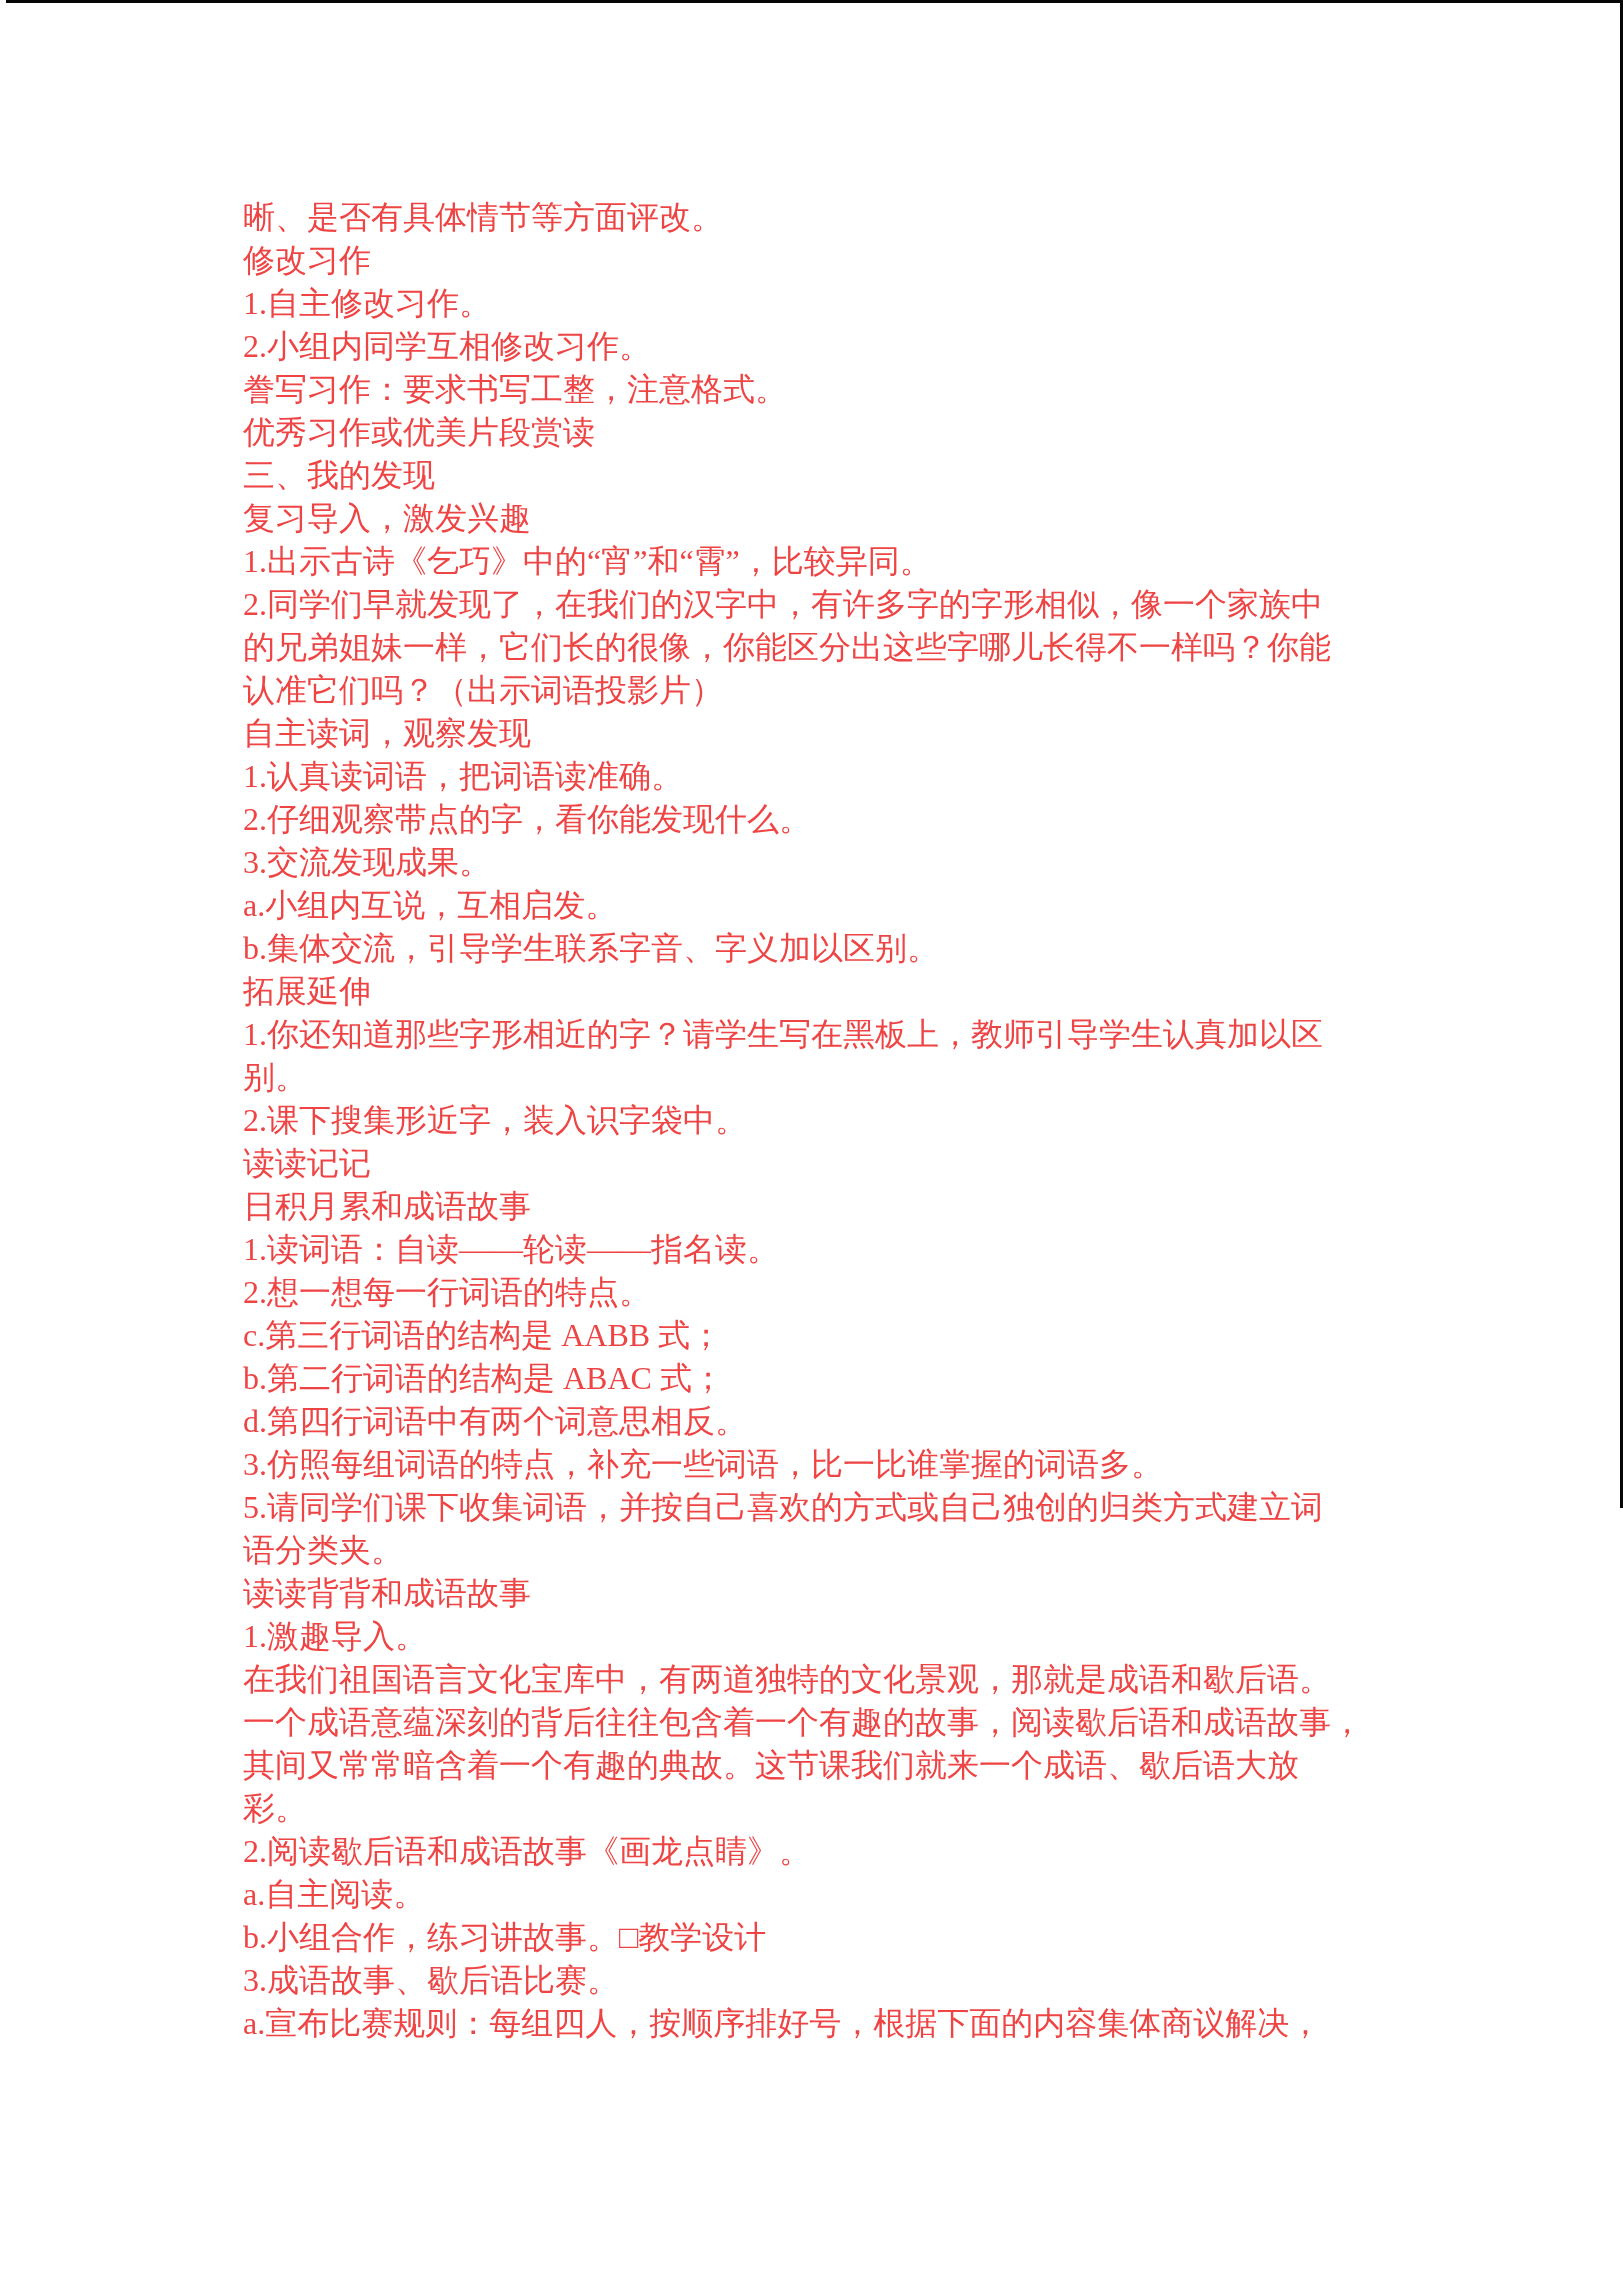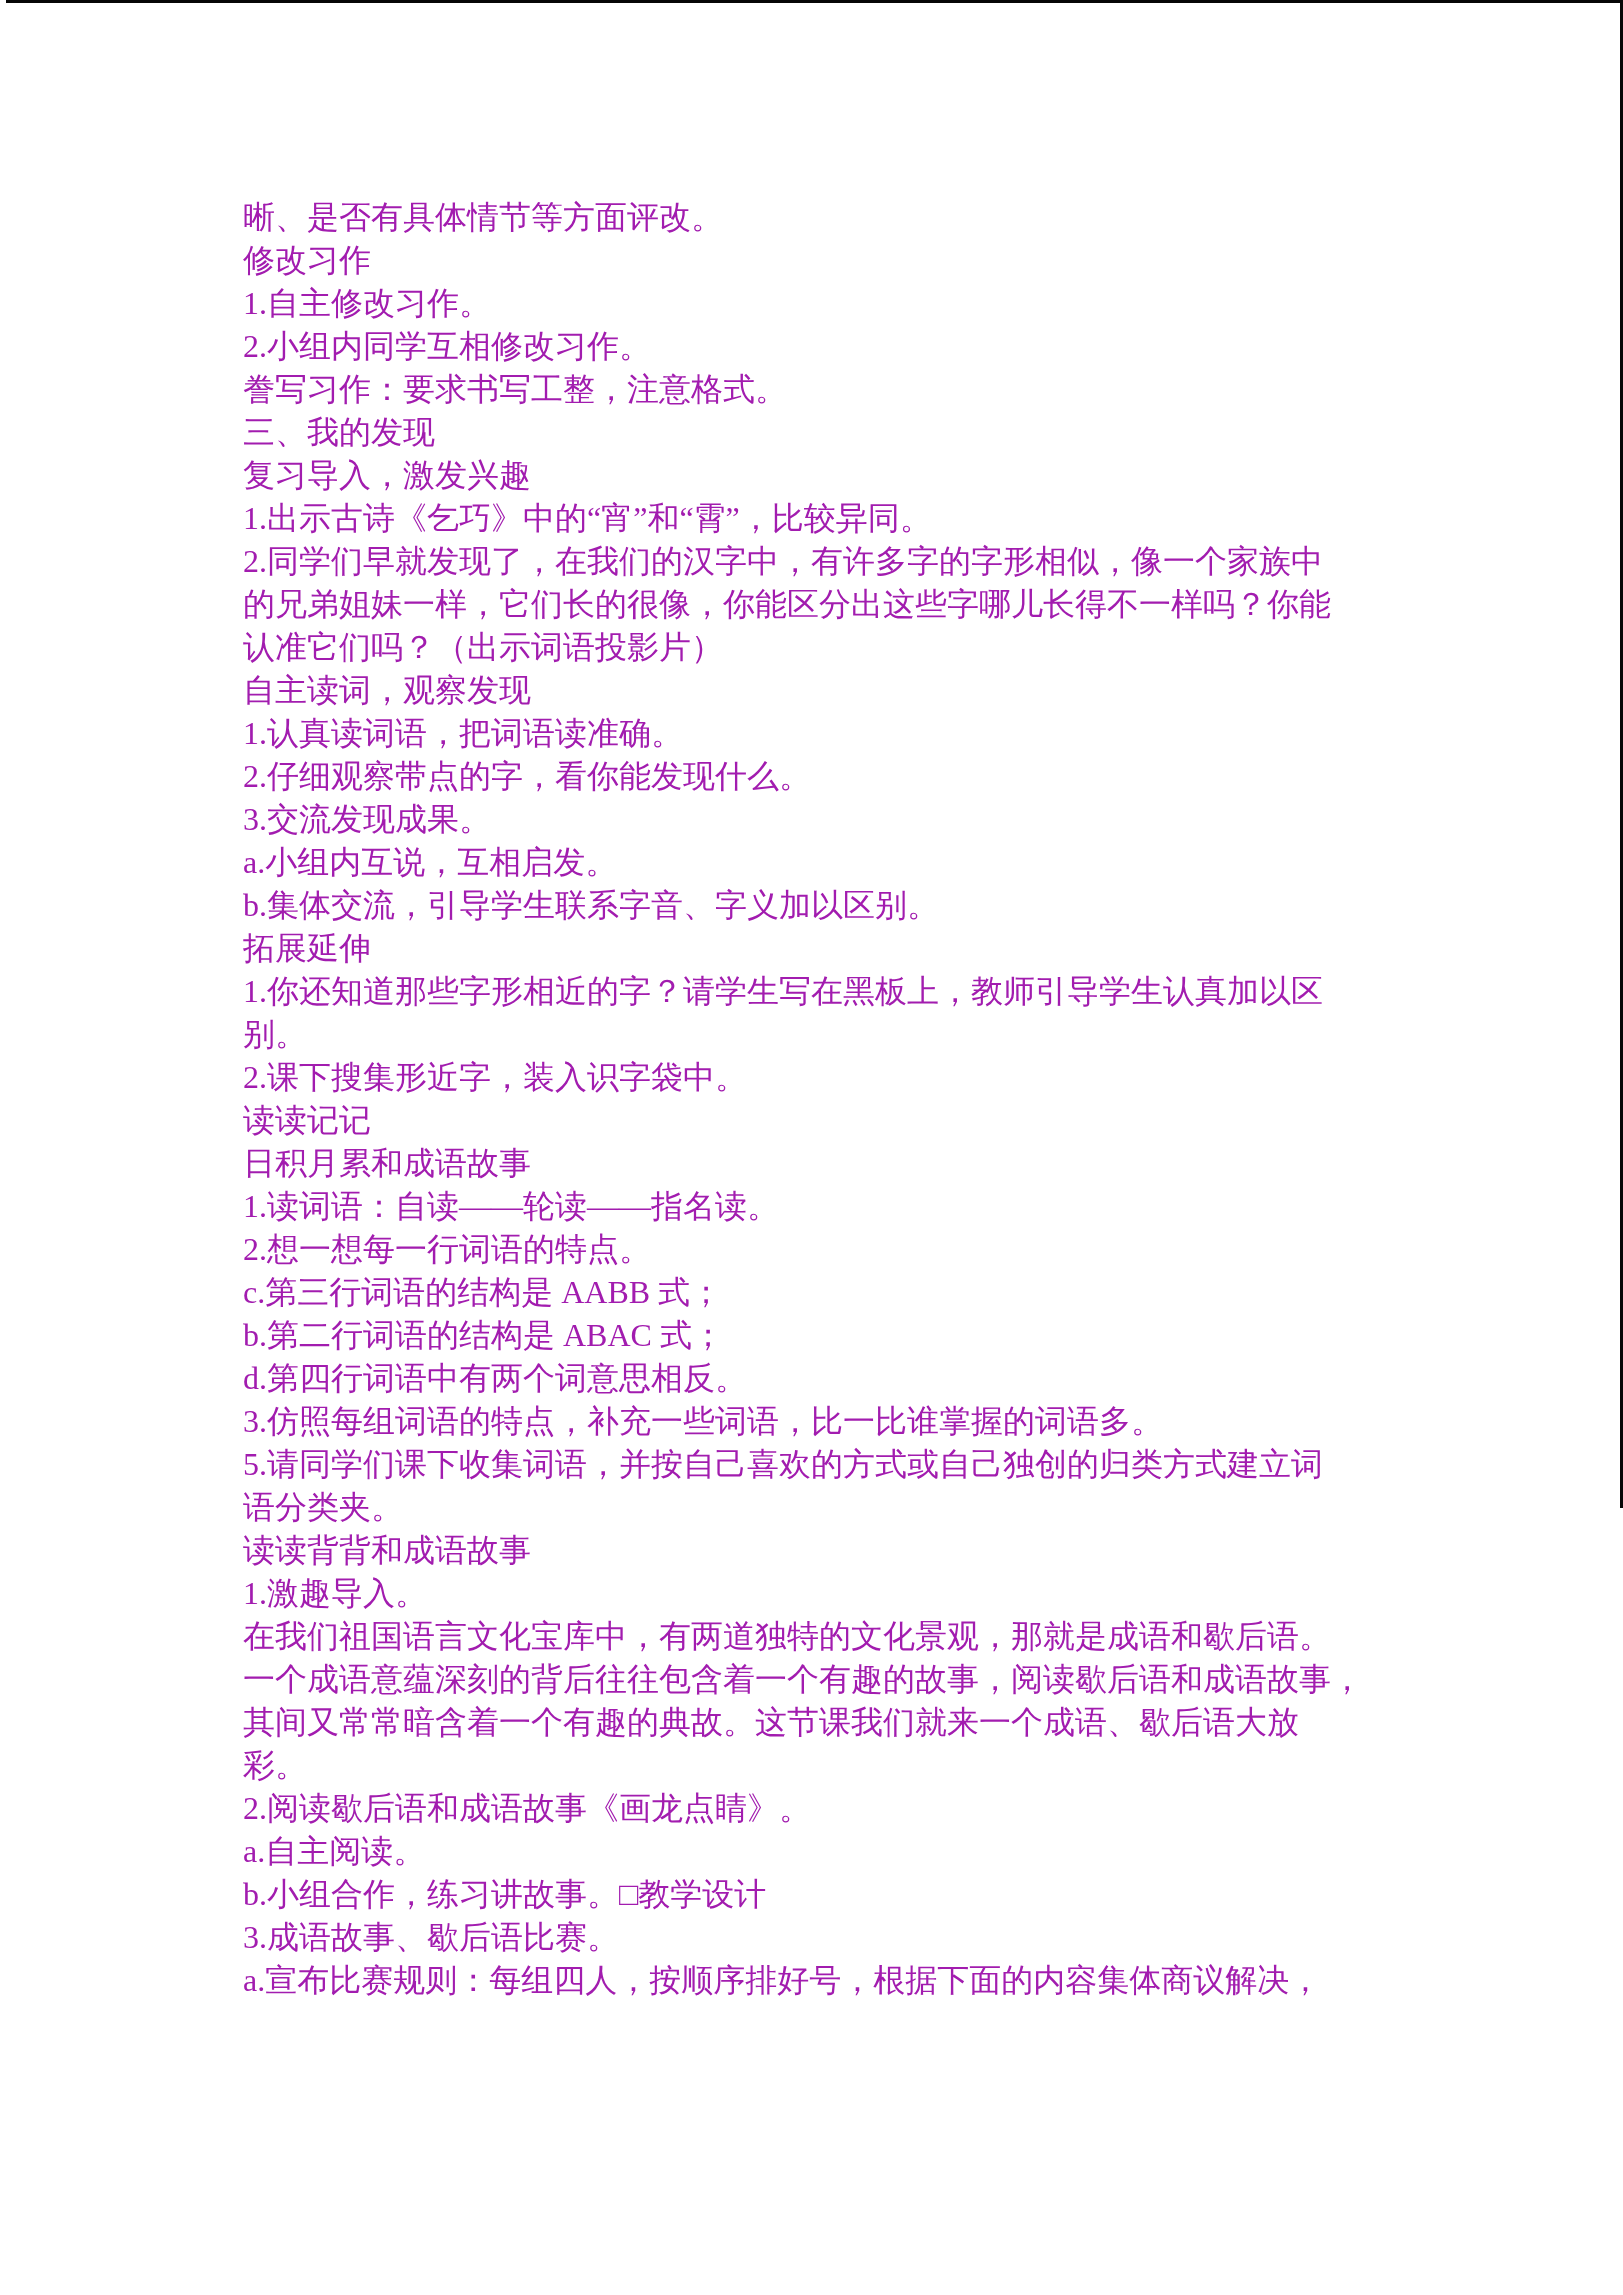"晰、是否有具体情节等方面评改。" .doc-text { color: #a21caf -> #ef4444 }
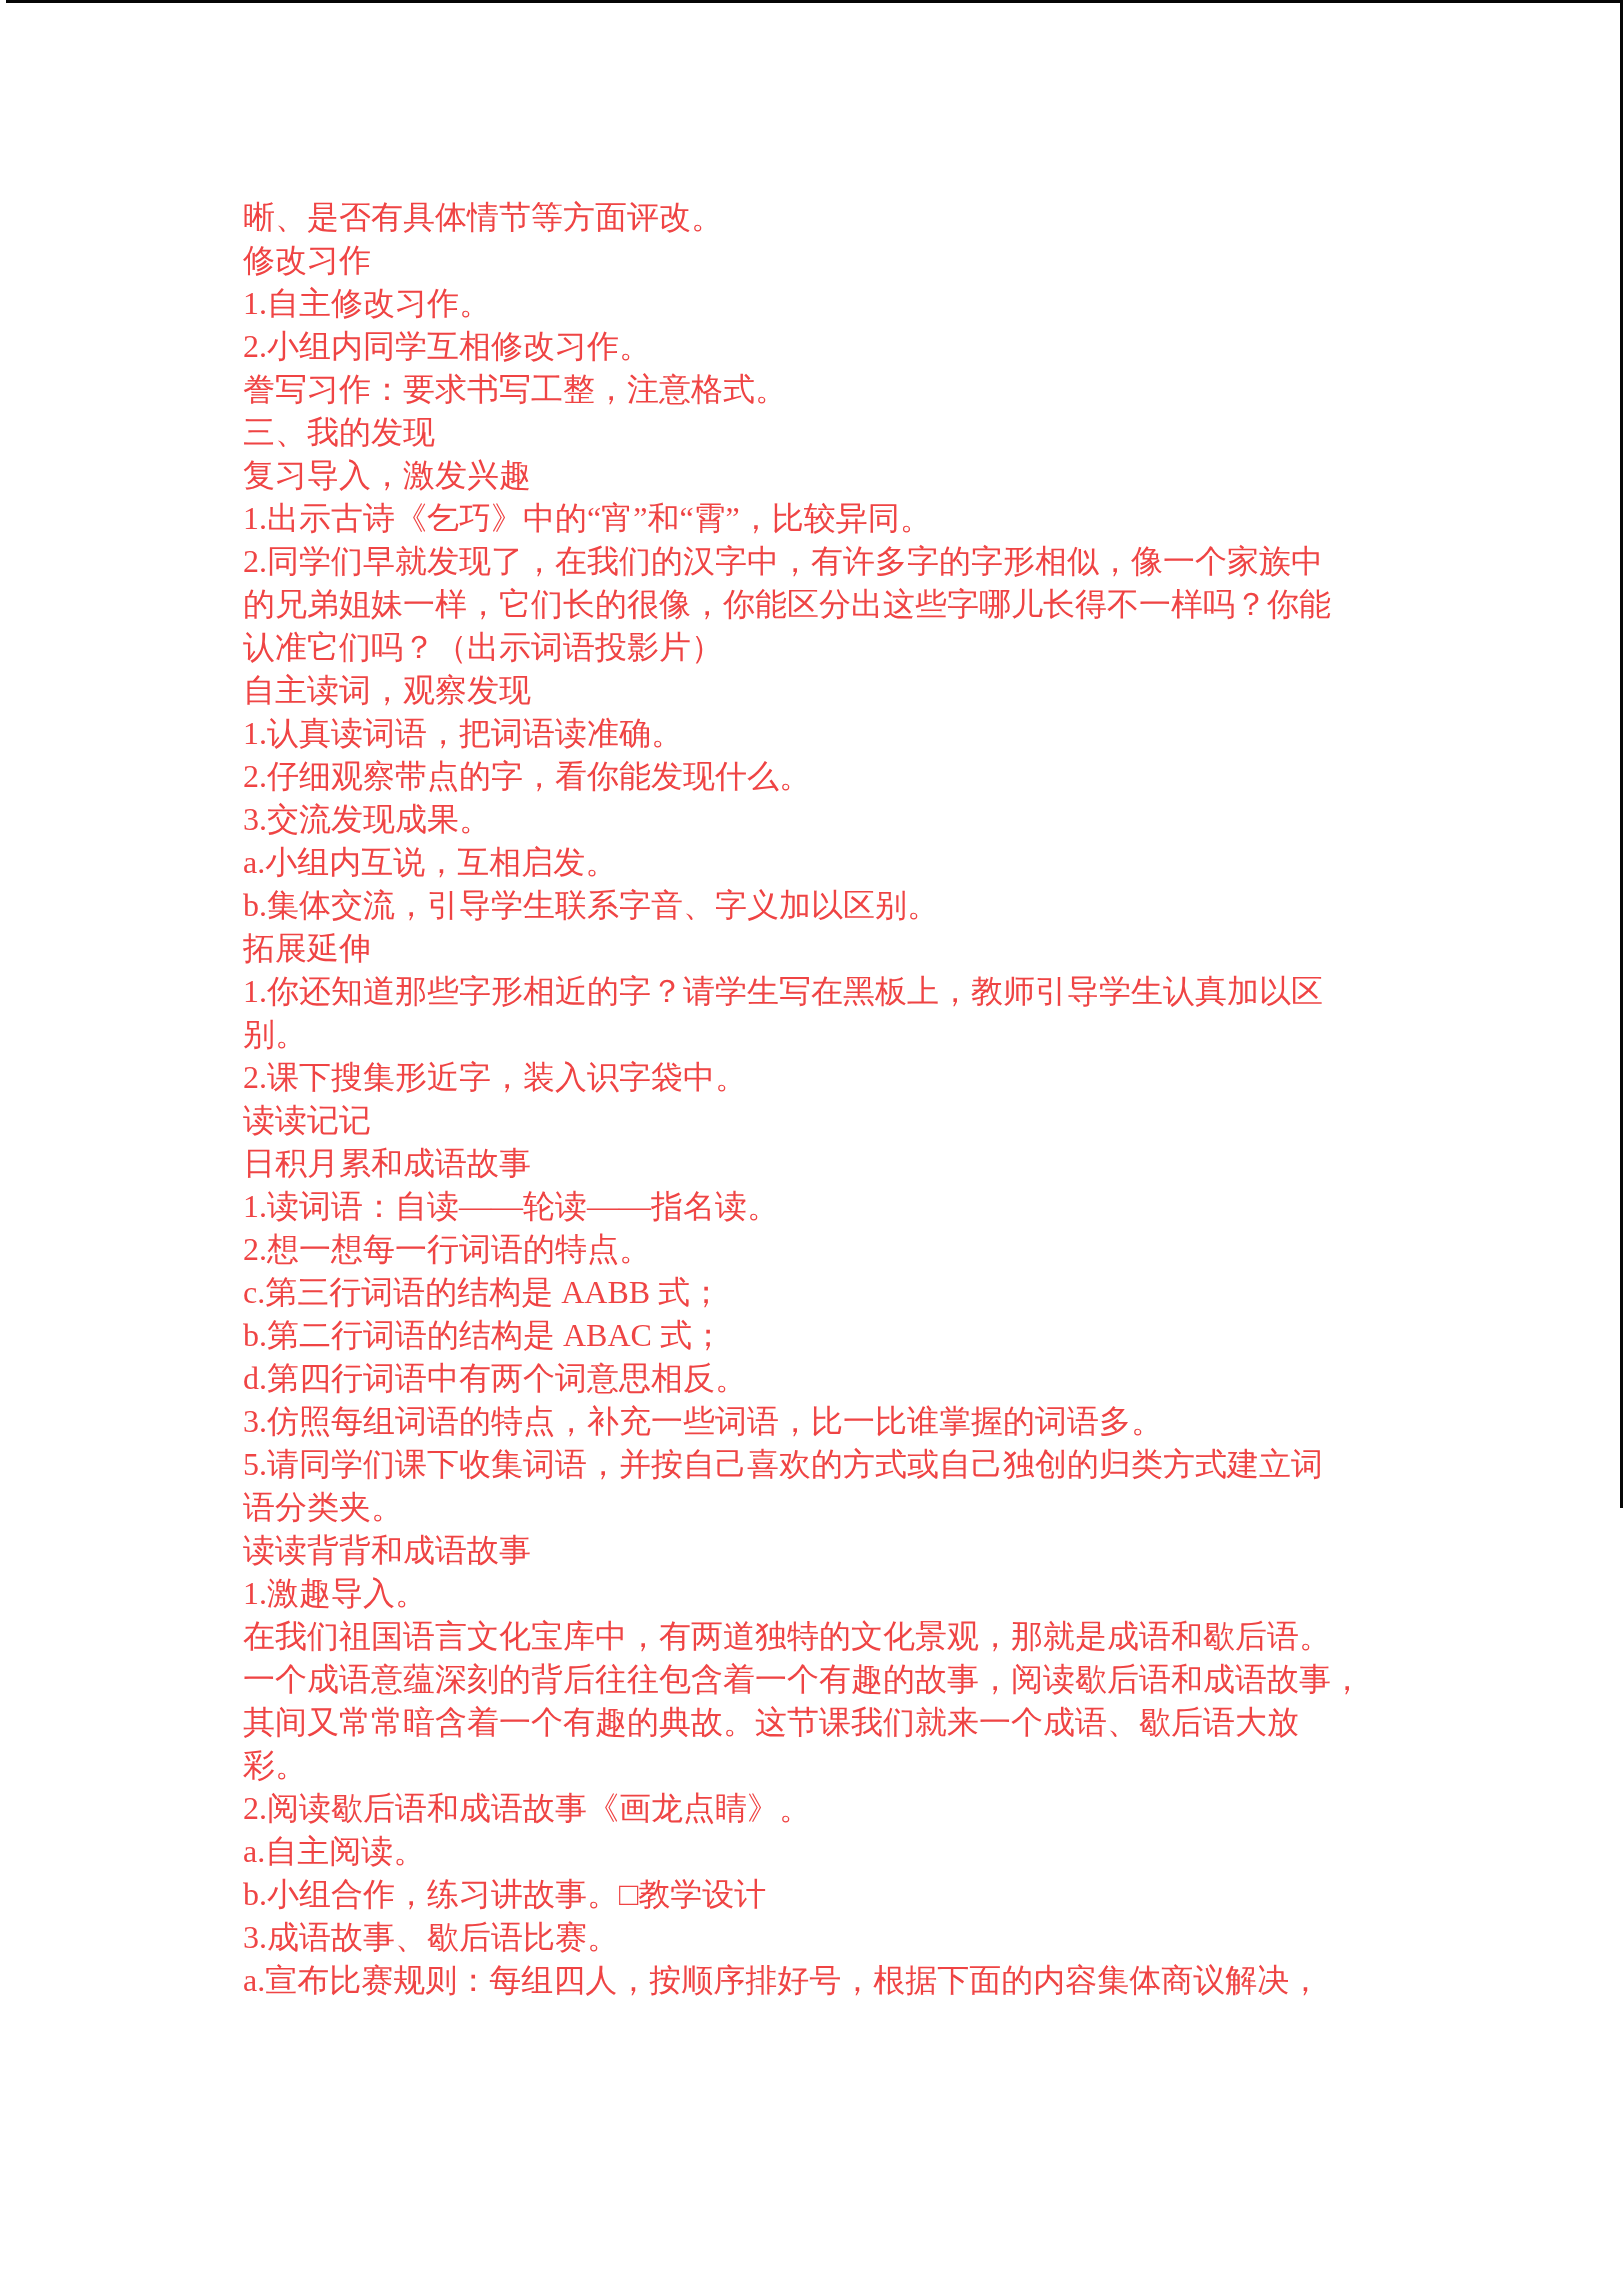"优秀习作或优美片段赏读" div.line { html: none -> <div>优秀习作或优美片段赏读</div> }
